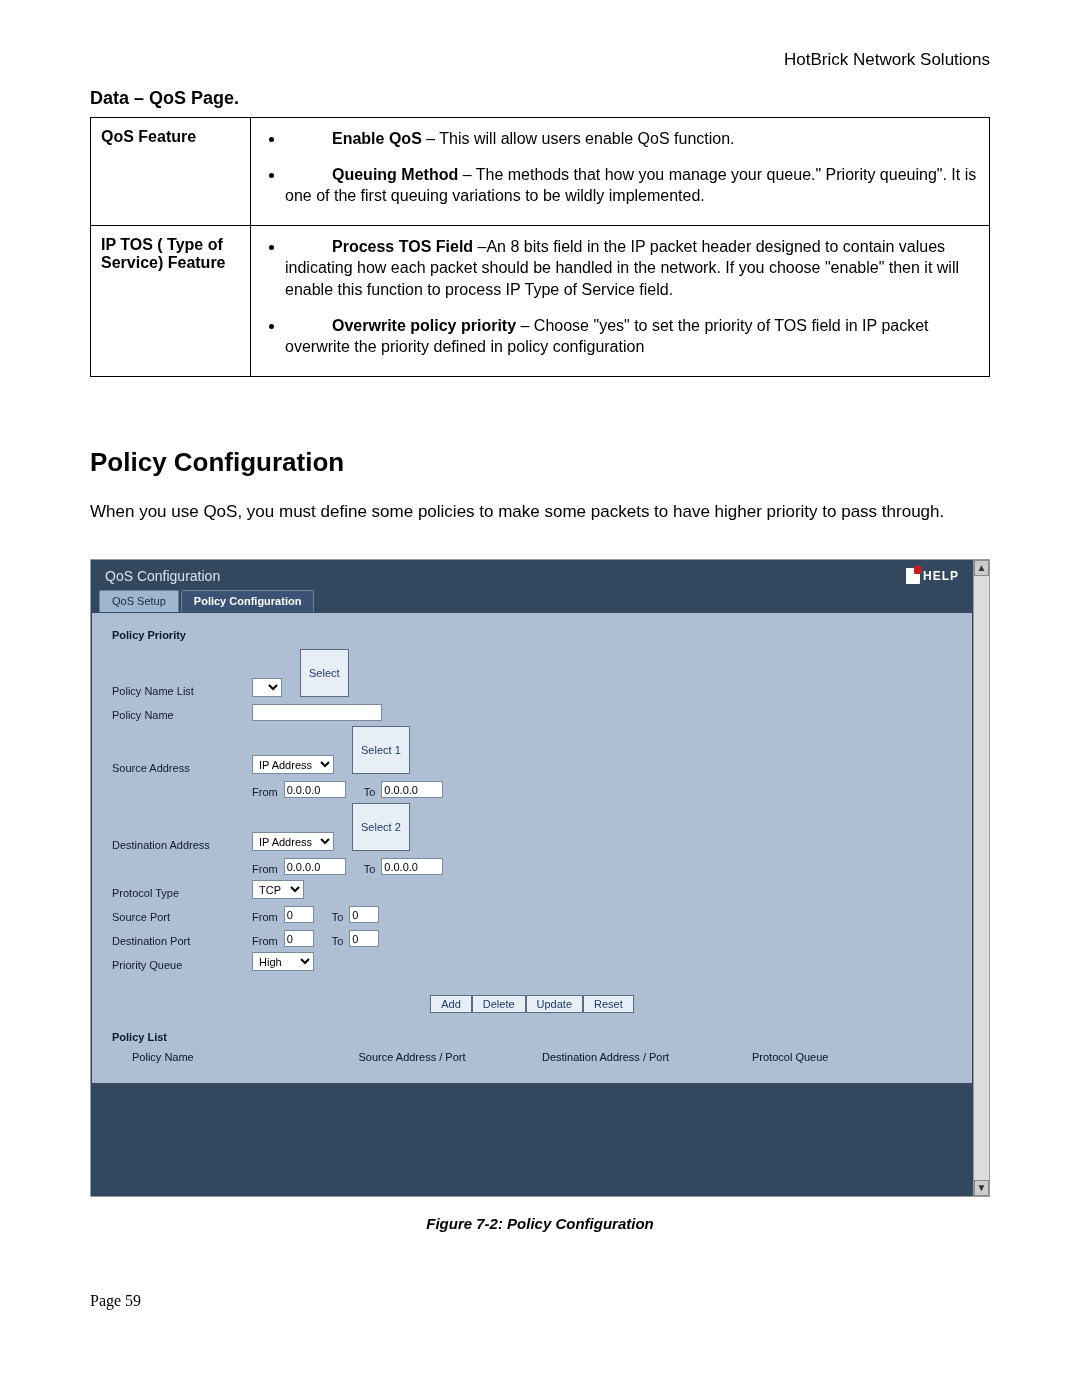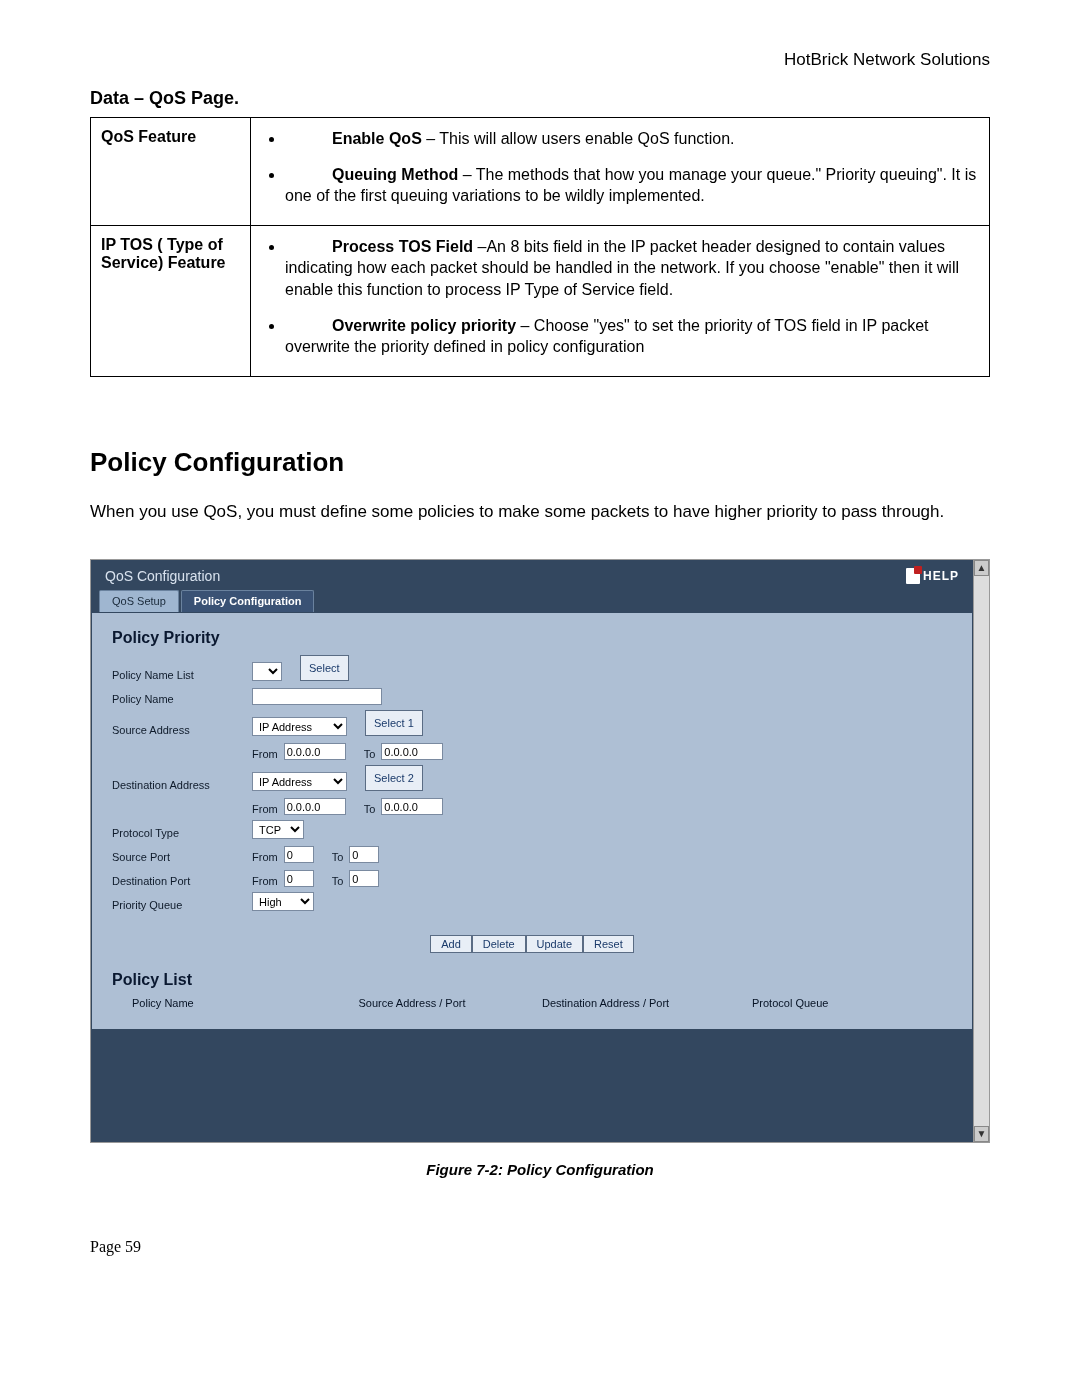"Policy Priority" .form-section-title { font-size: 16px -> 11px }
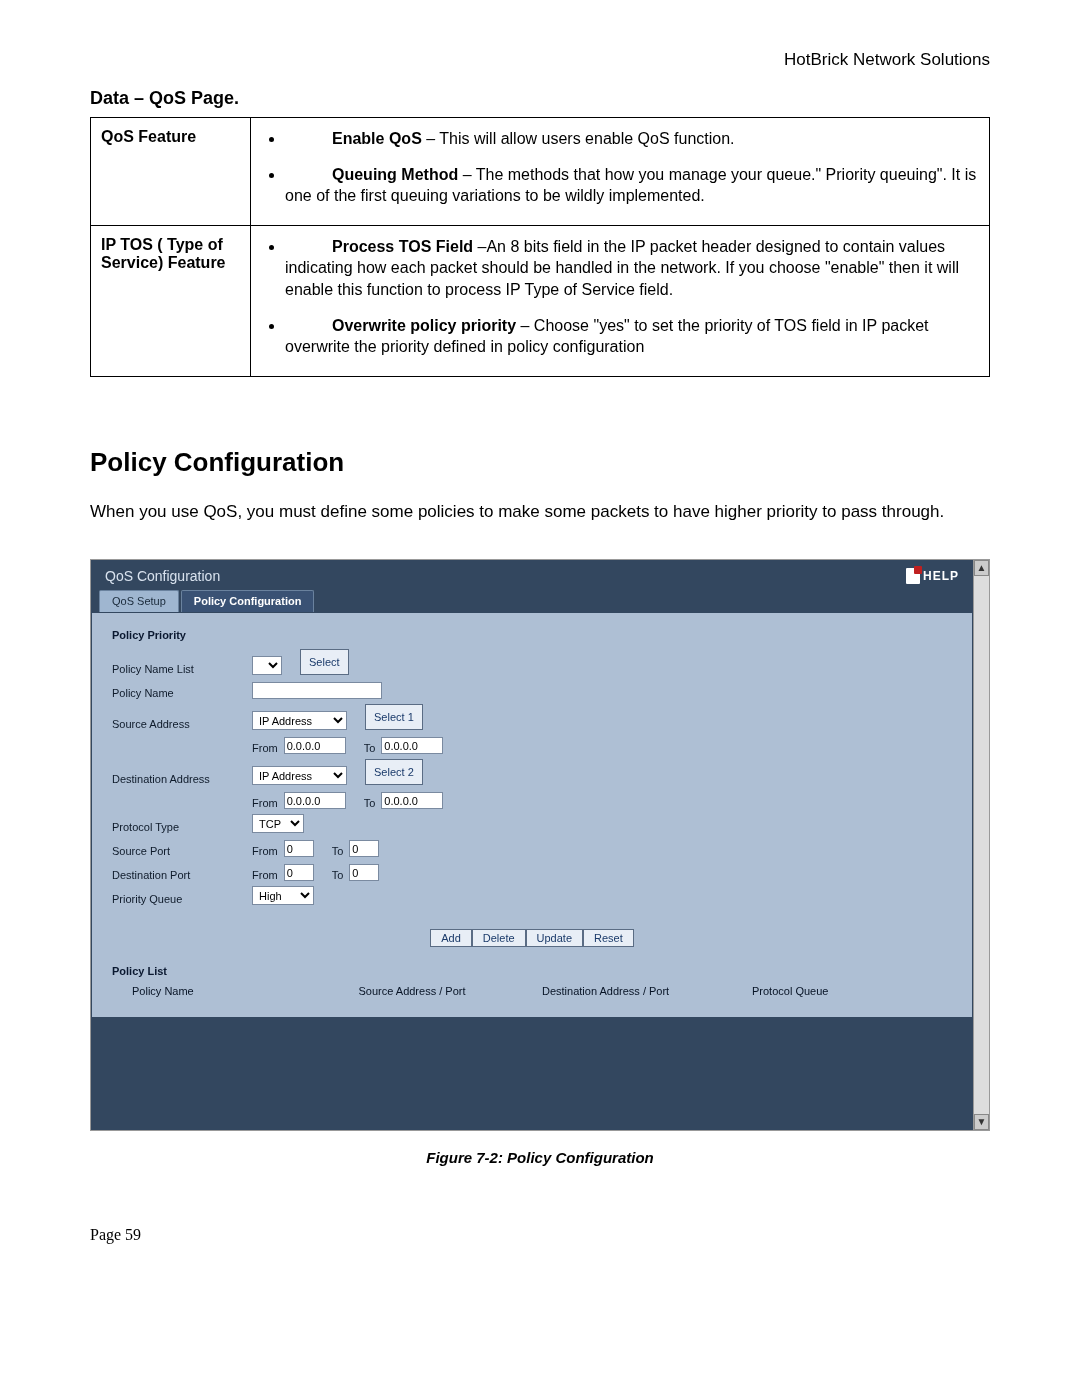"Select" .btn.small { padding: 6px 8px -> 17px 8px }
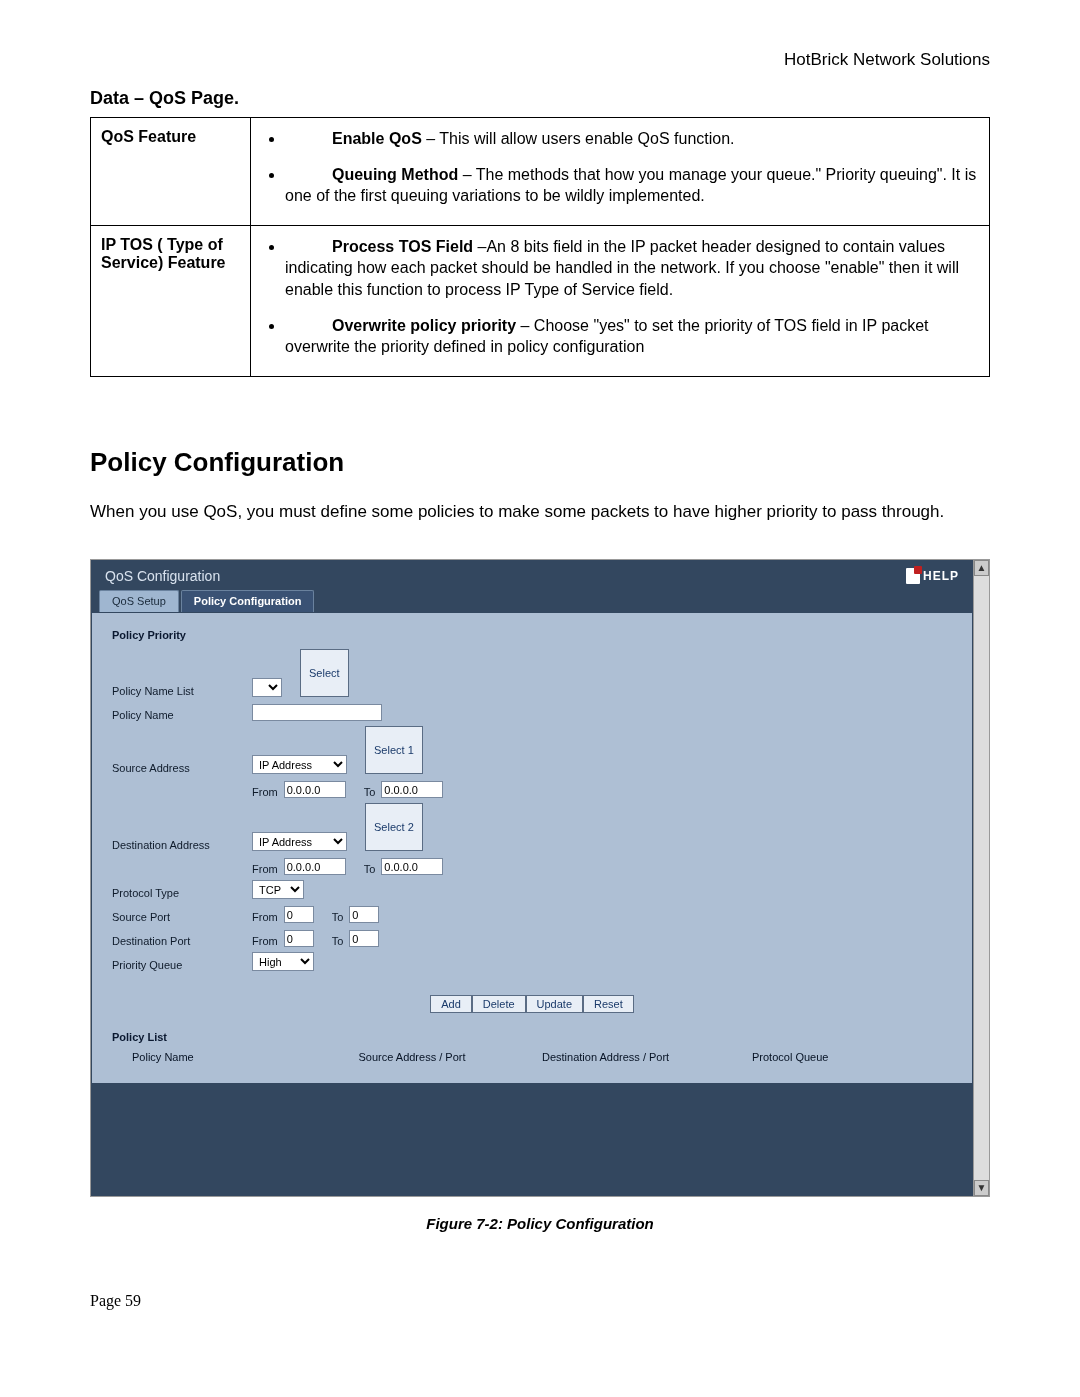"IP Address" select.src { width: 95px -> 82px }
